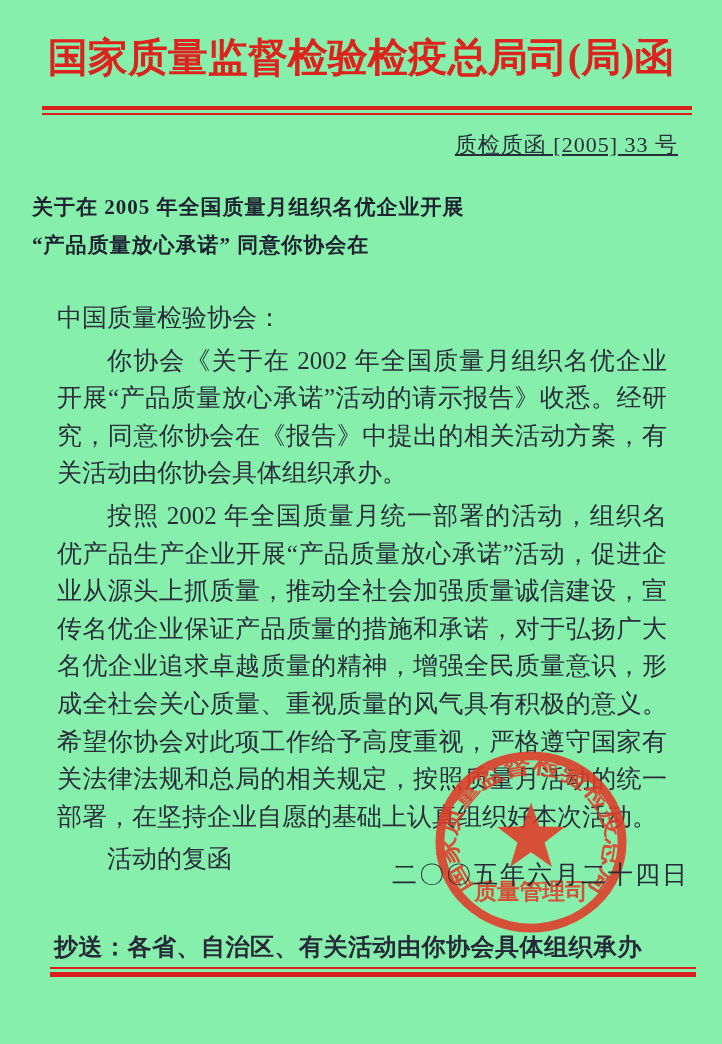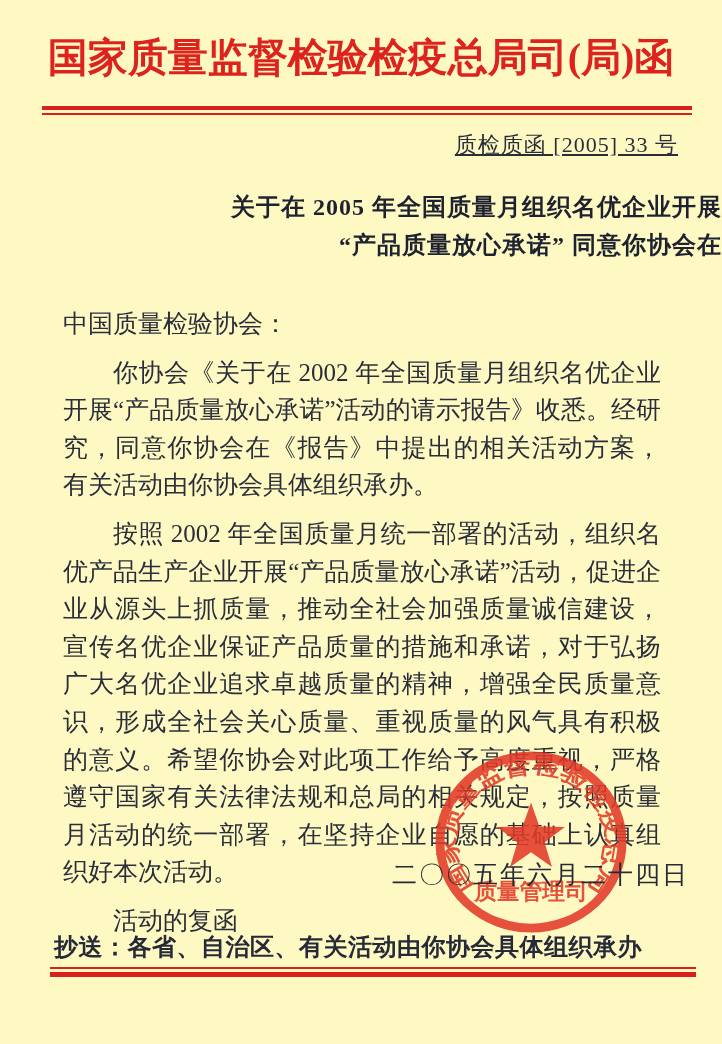"国家质量监督检验检疫总局司(局)函" .page { background: #fef9c3 -> #86efac }
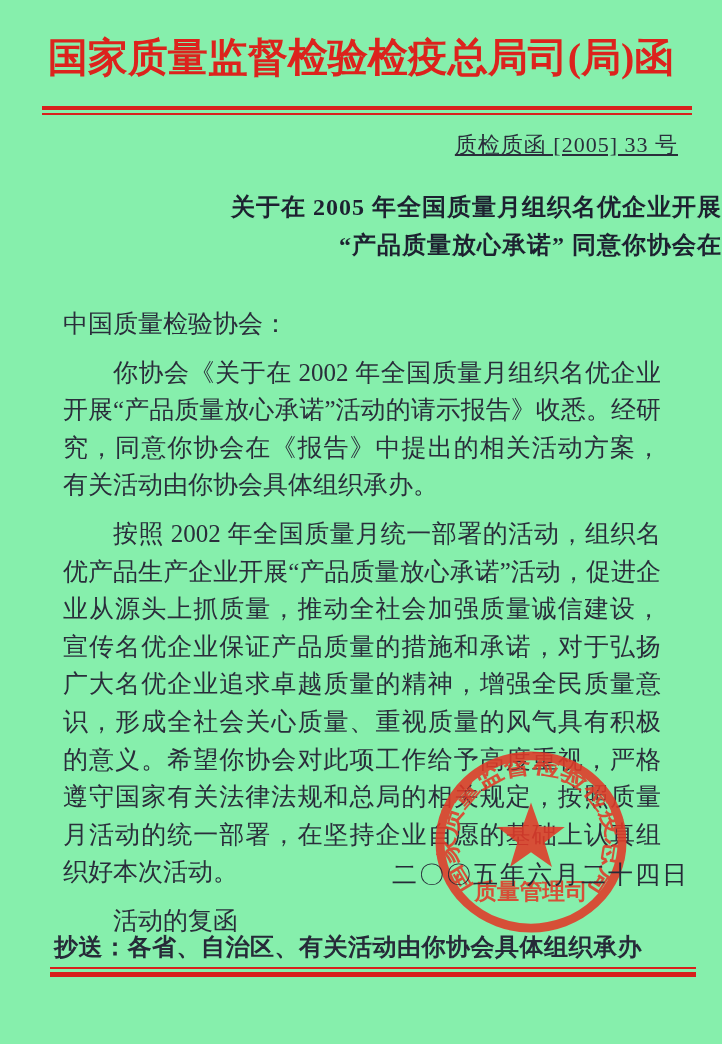"关于在 2005 年全国质量月组织名优企业开展" .doc-title { font-size: 24px -> 21px; text-align: right -> left }
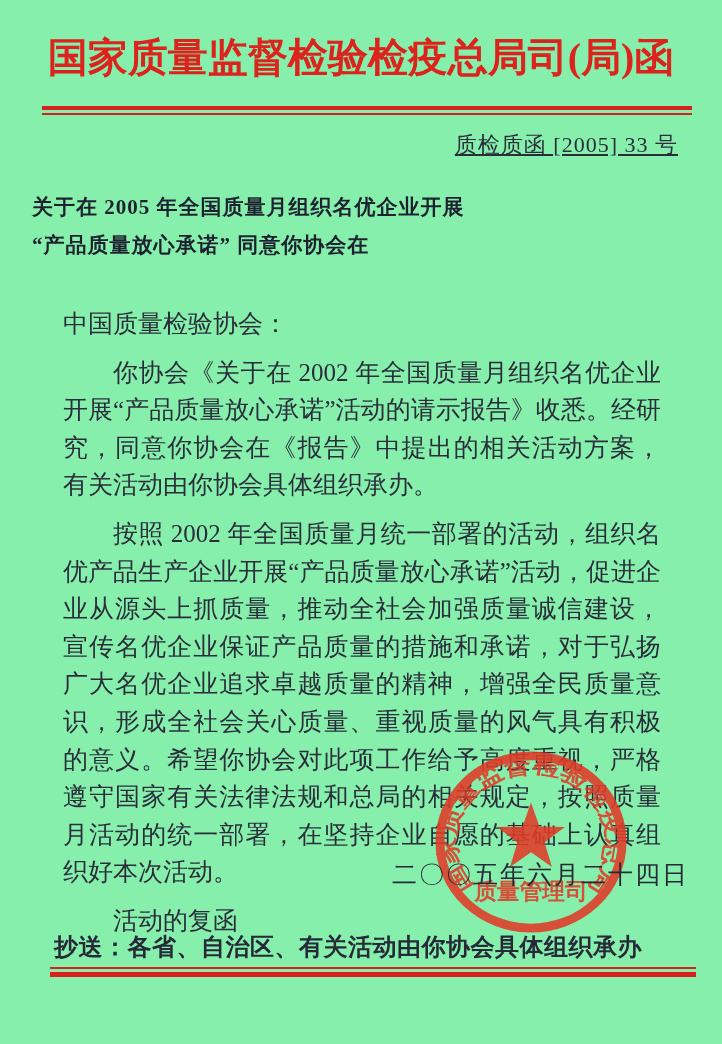"中国质量检验协会：" .body-text p { margin: 11px -> 5px }
